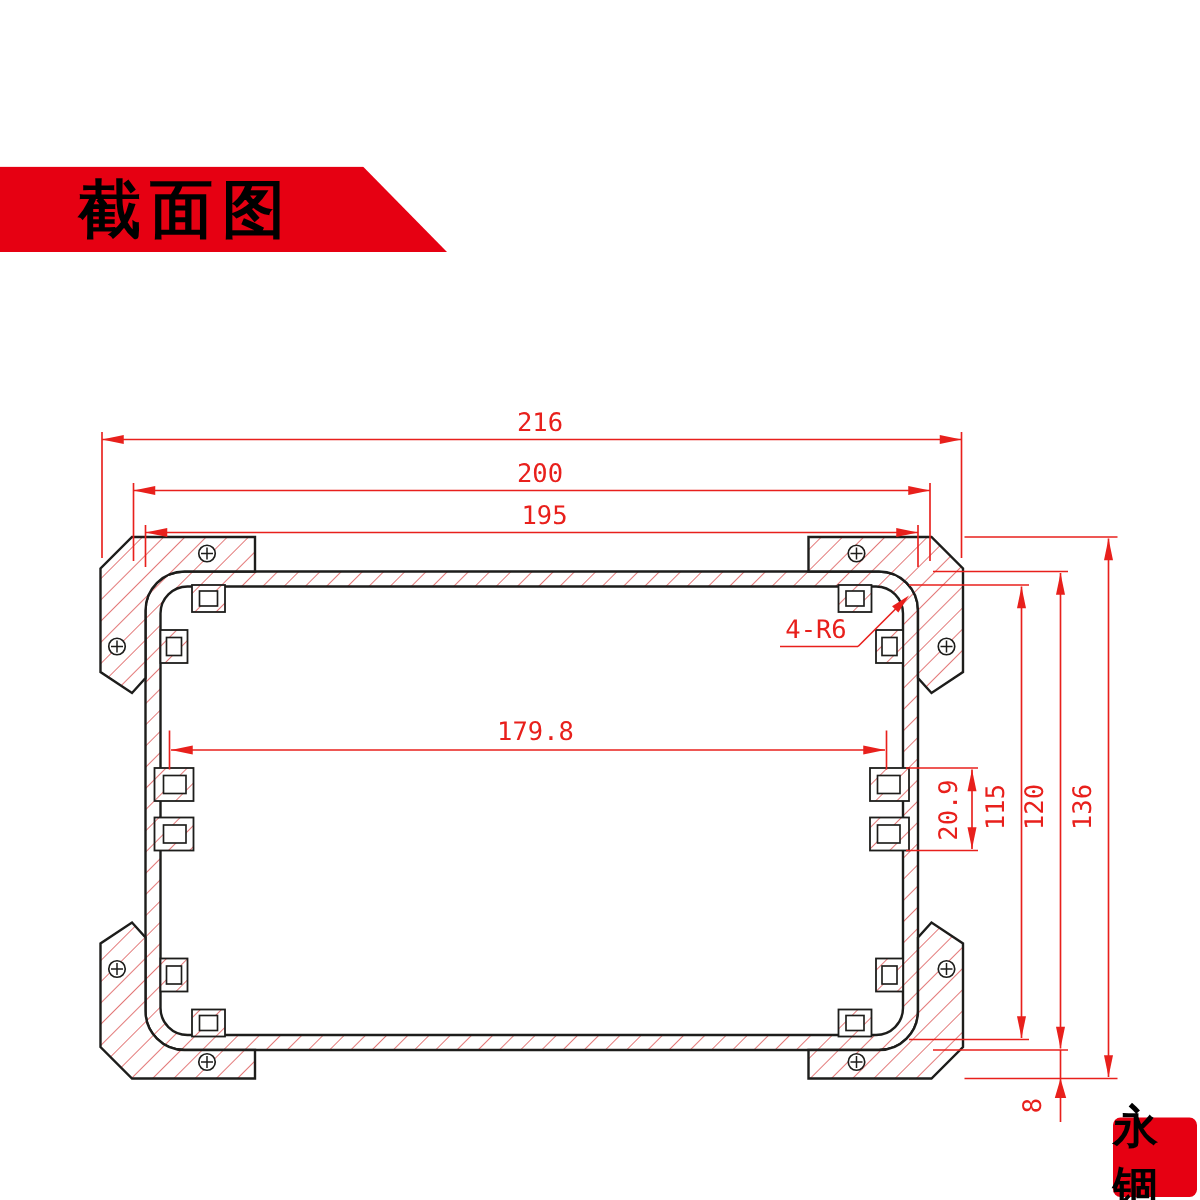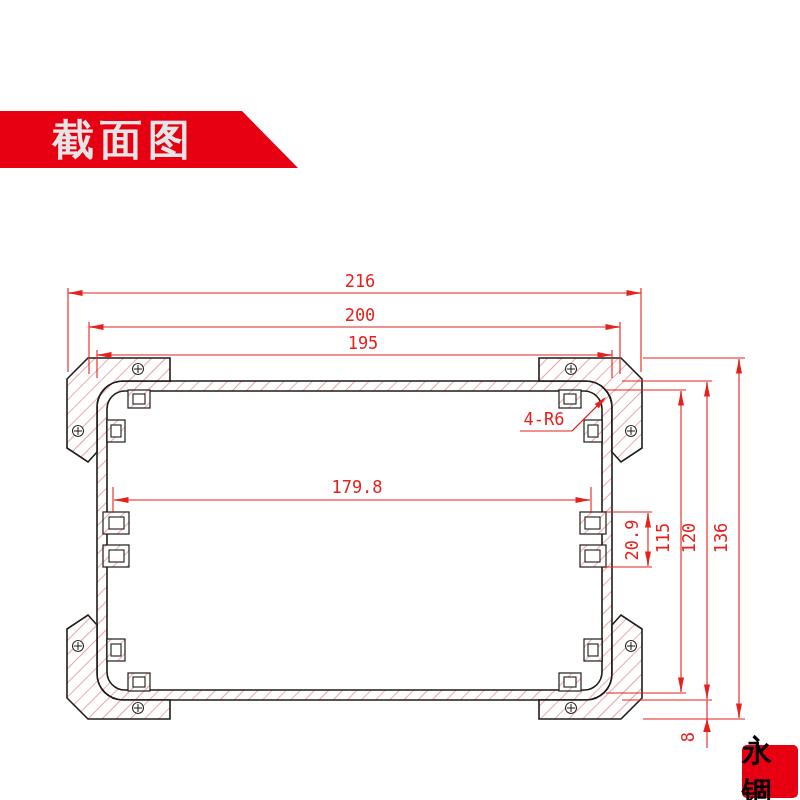"截面图" .banner span { color: #e5e5e5 -> #000000 }
